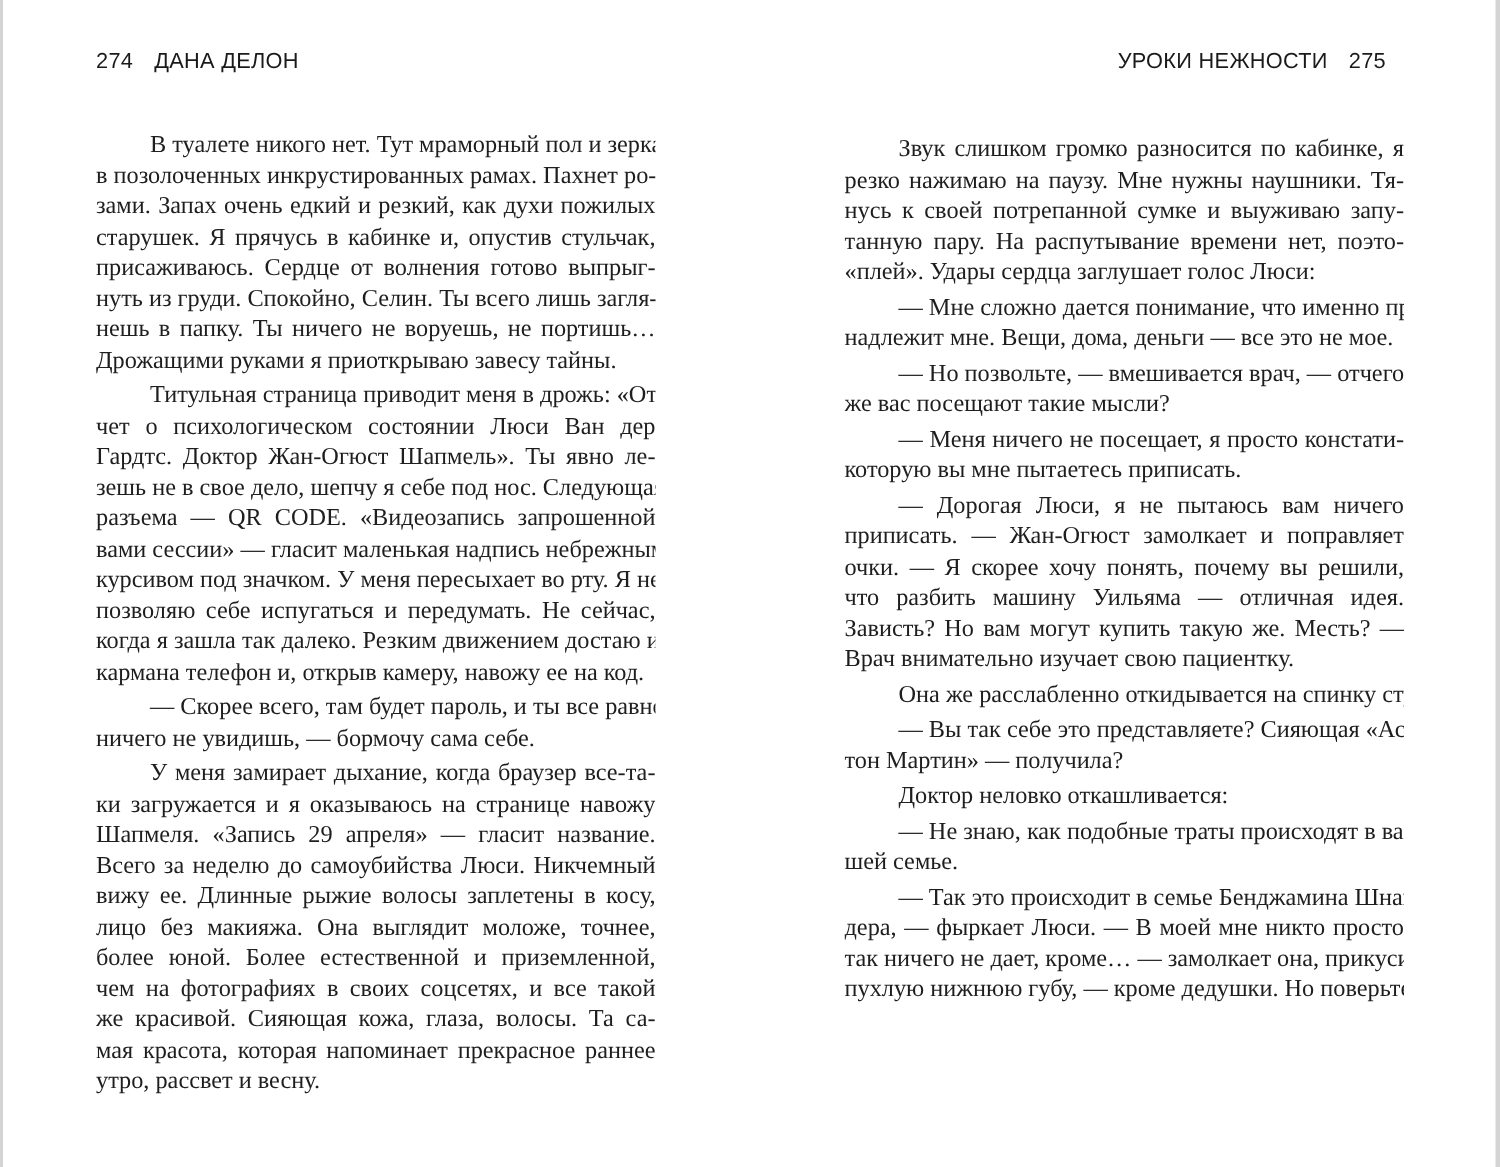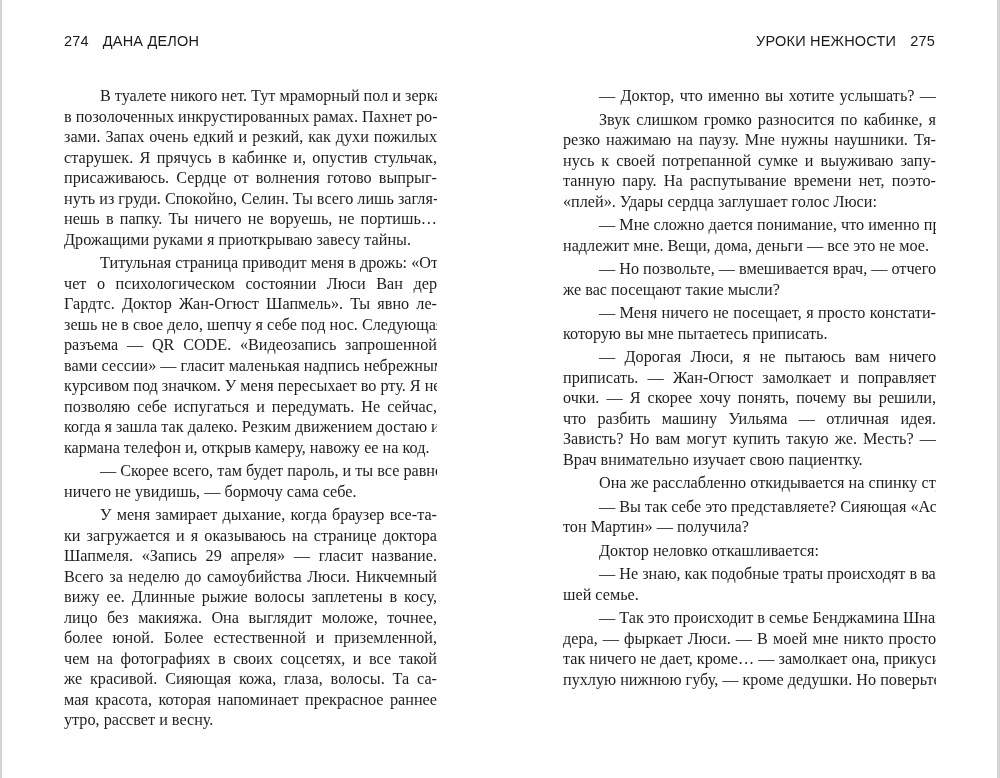"УРОКИ НЕЖНОСТИ 275" .right .running-head { right: 65px -> 76px }
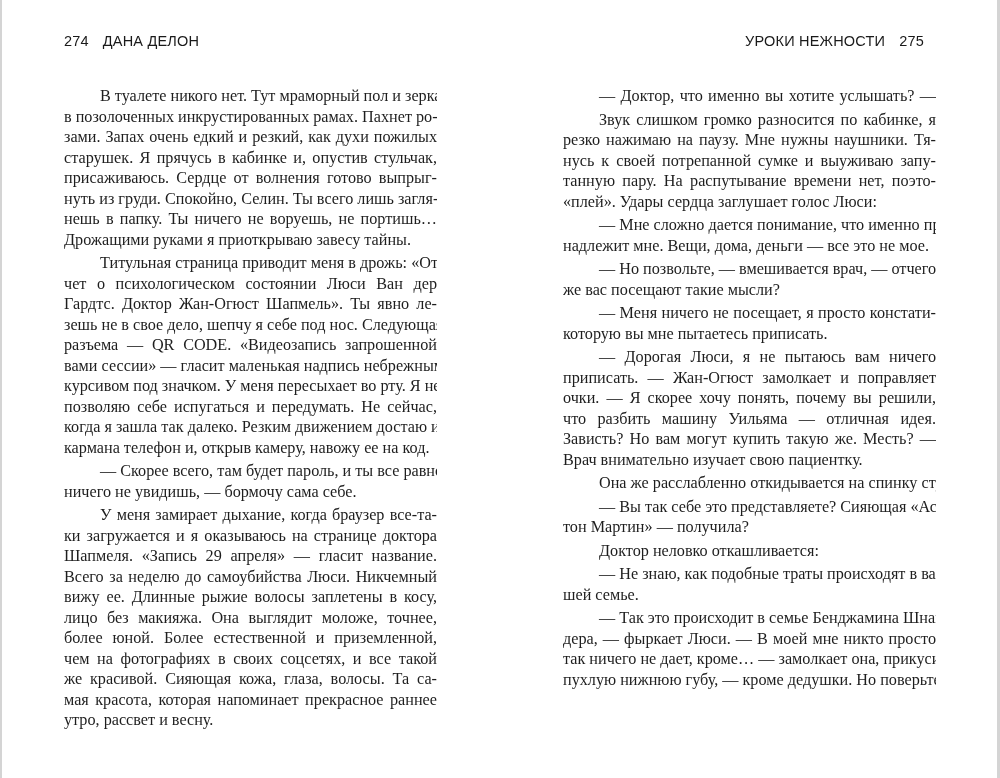"— Доктор, что именно вы" span.line { html: <span>— Доктор, что именно вы хотите услышать? —</span> -> none }
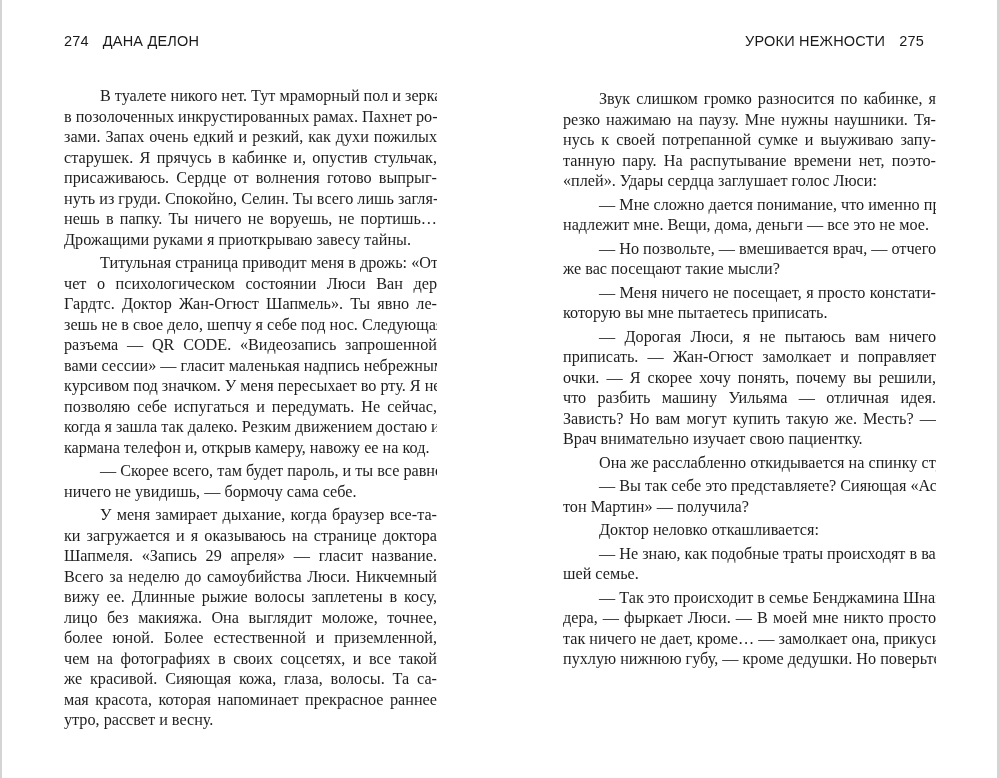"ки загружается и я оказываюсь" span.line { text: доктора -> навожу }
